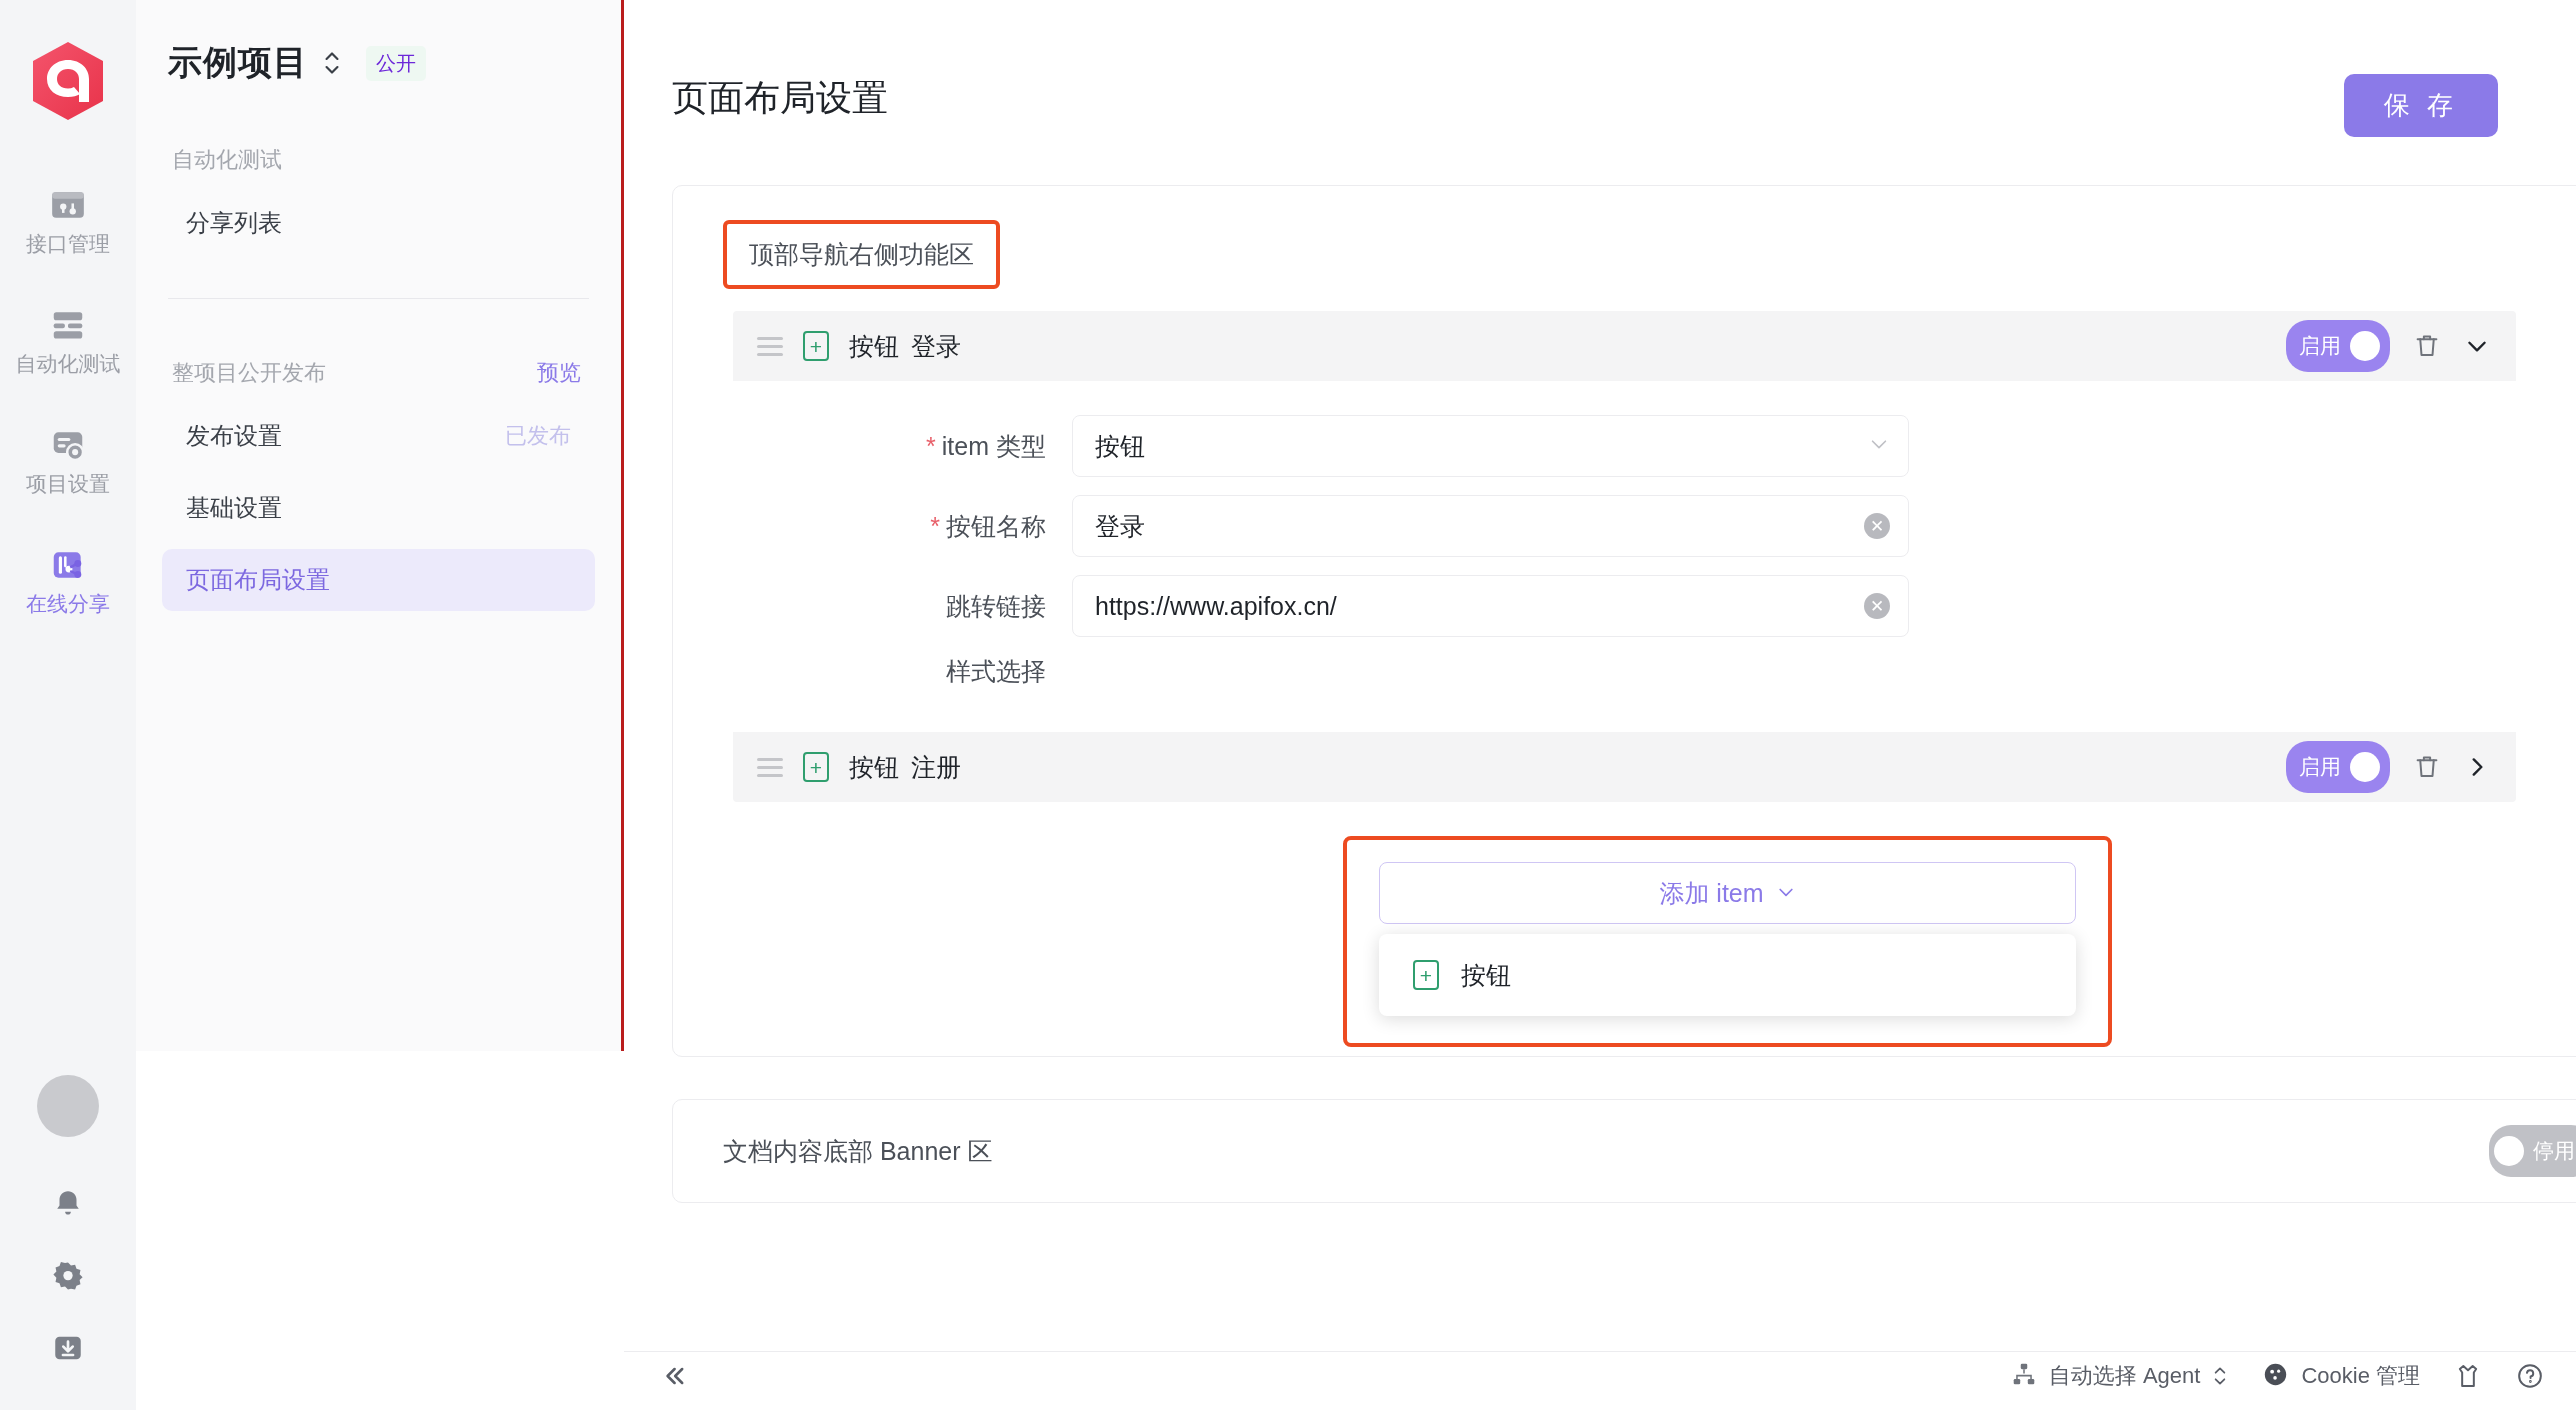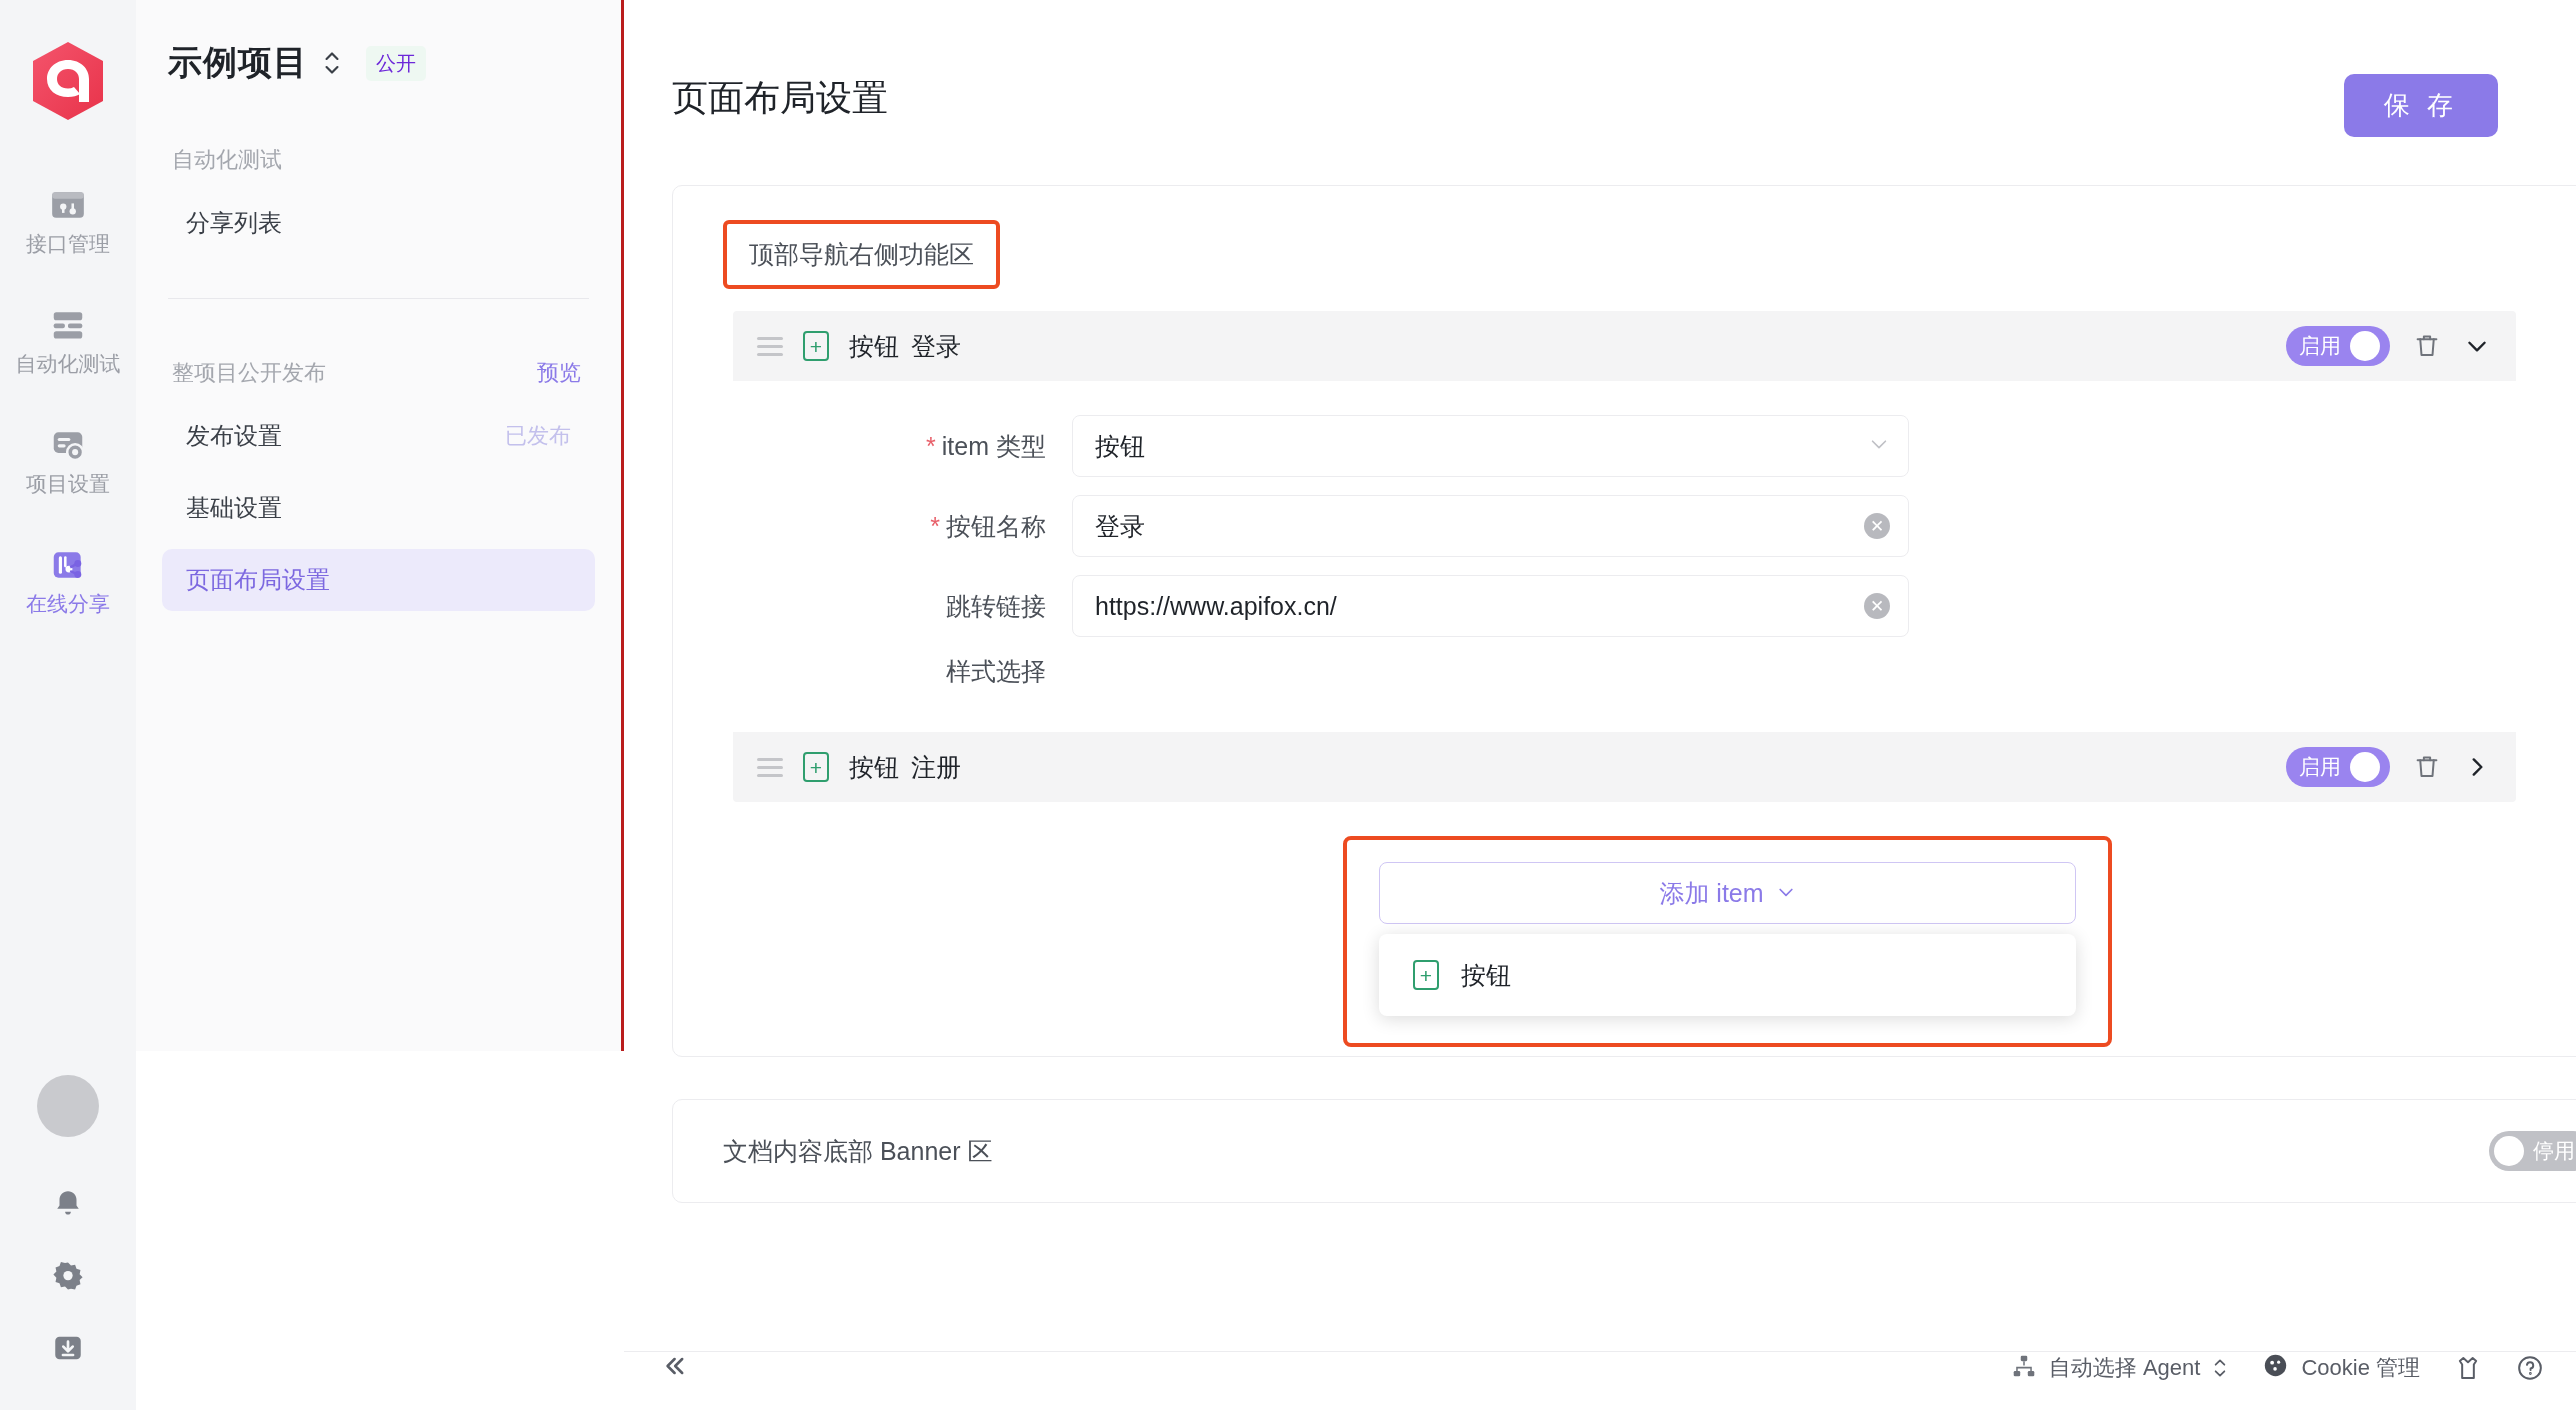"启用" .toggle { height: 40px -> 52px }
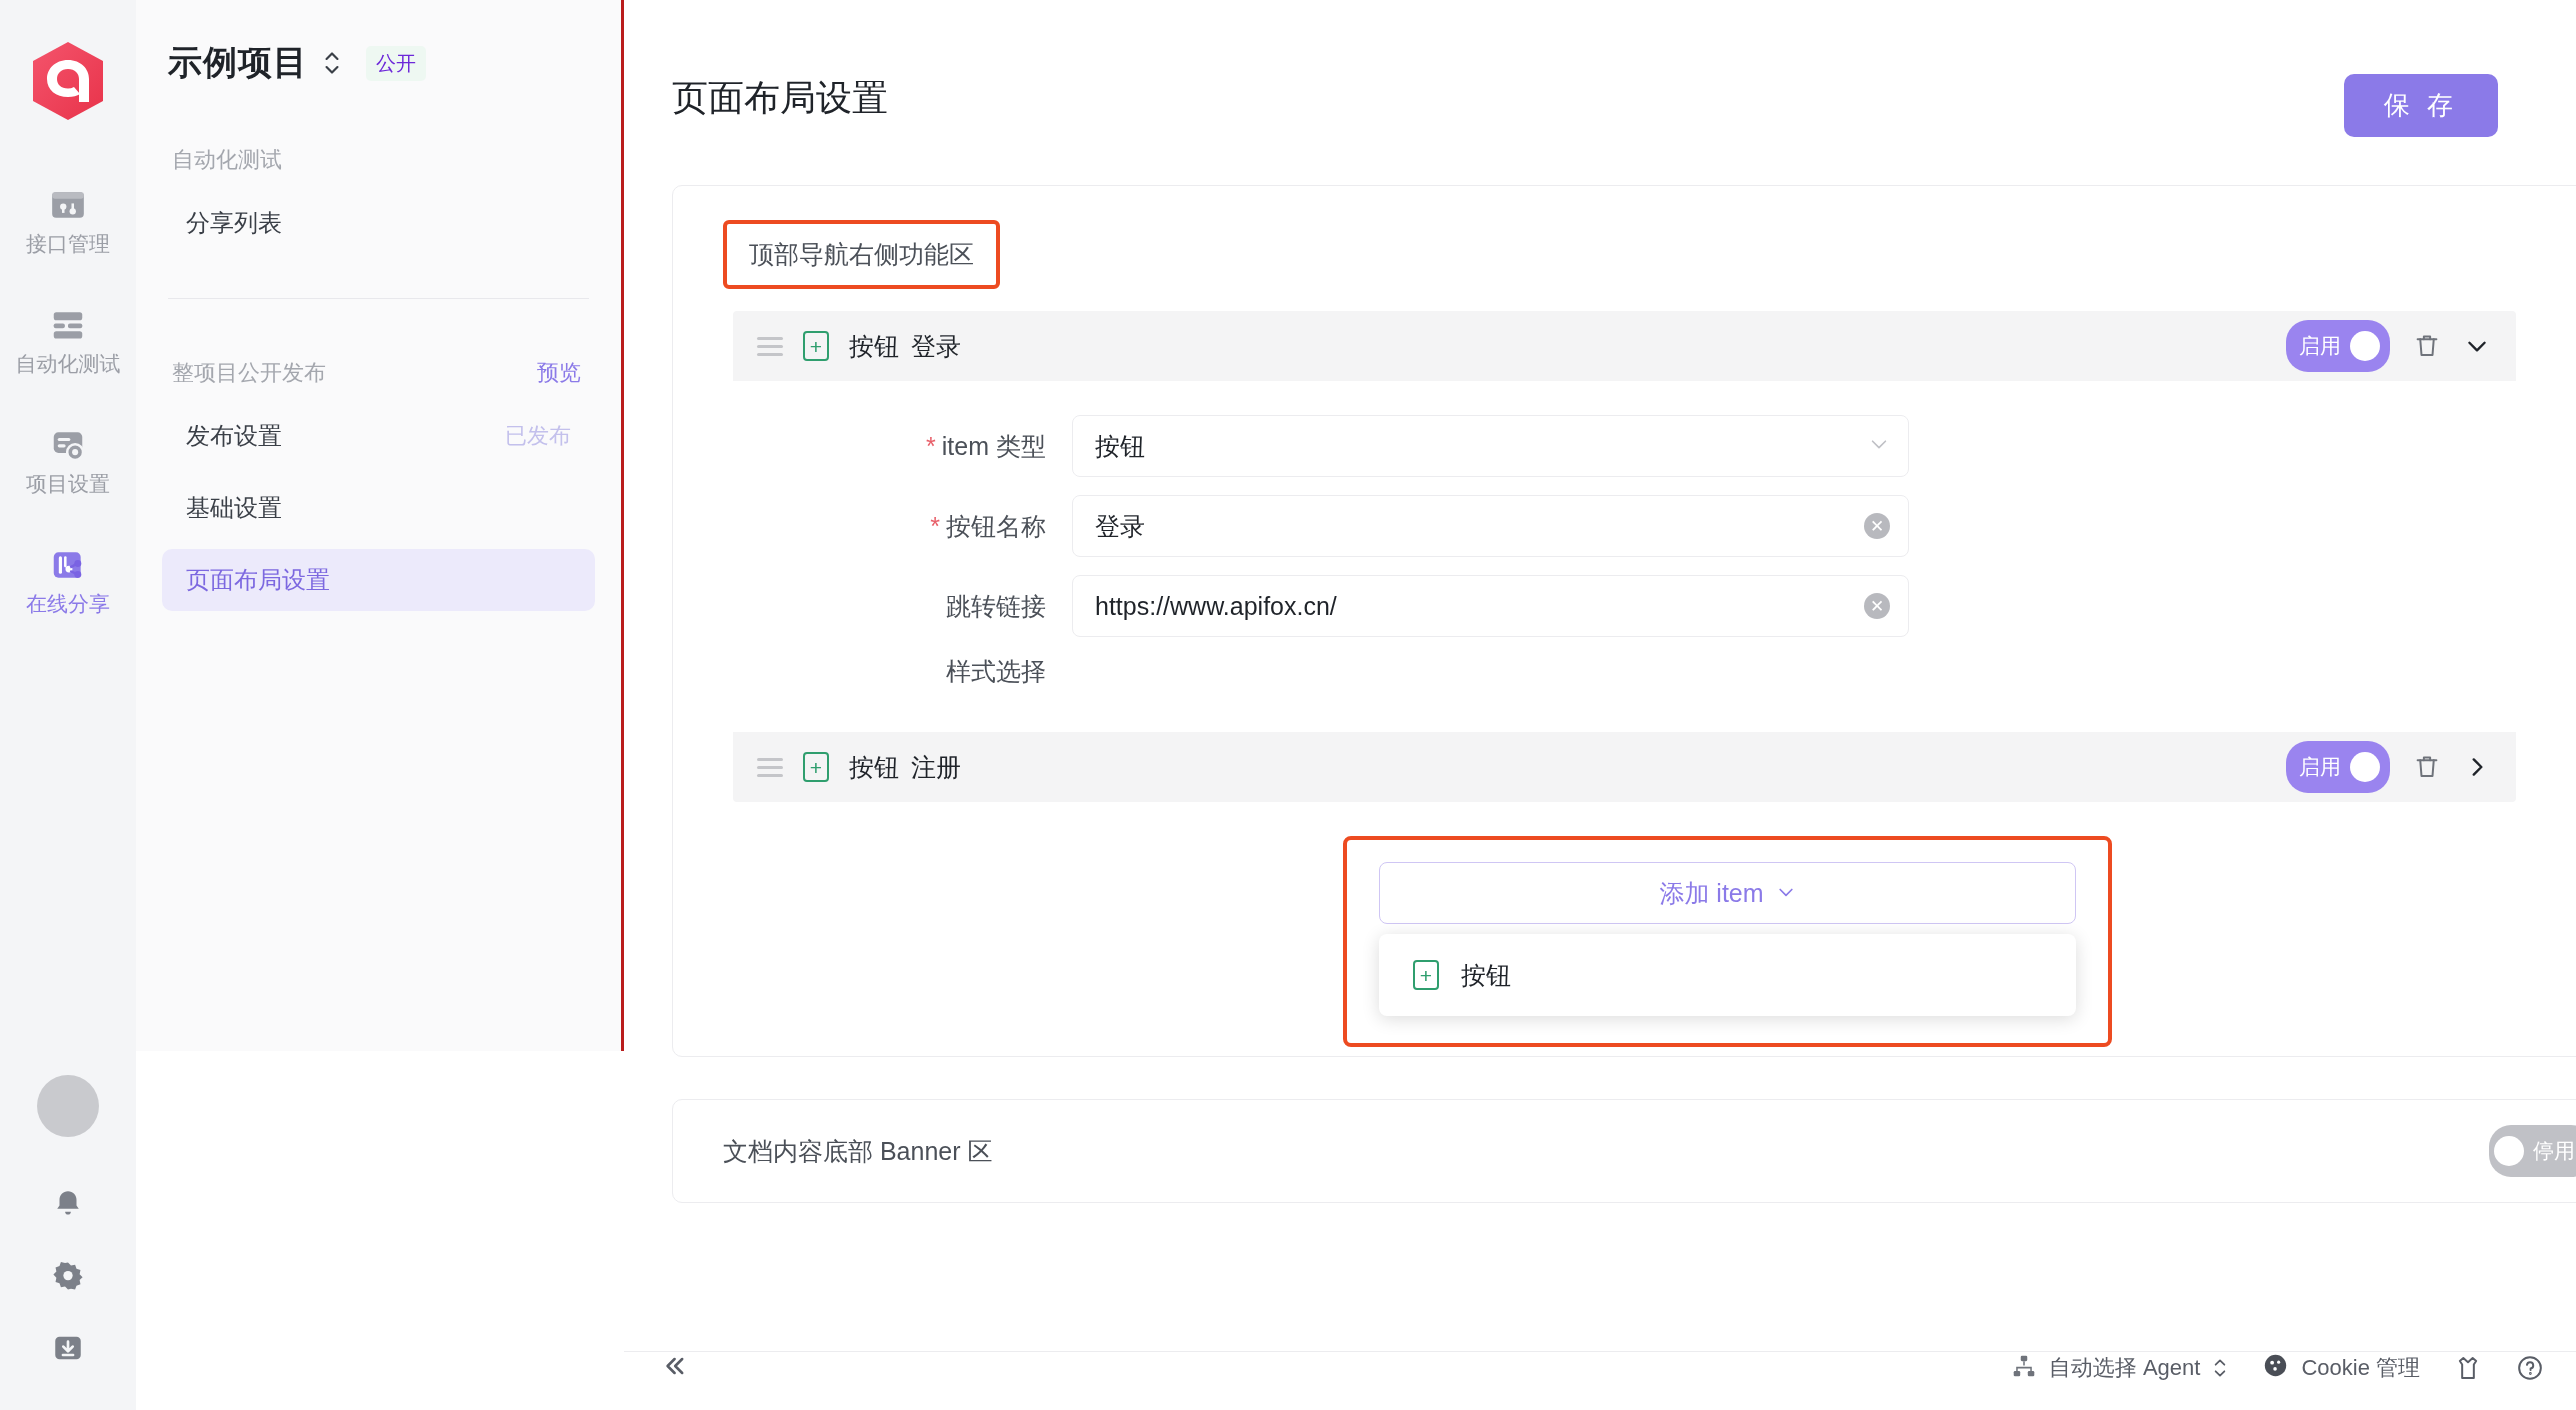"自动选择 Agent" .footer { align-items: flex-start -> center }
